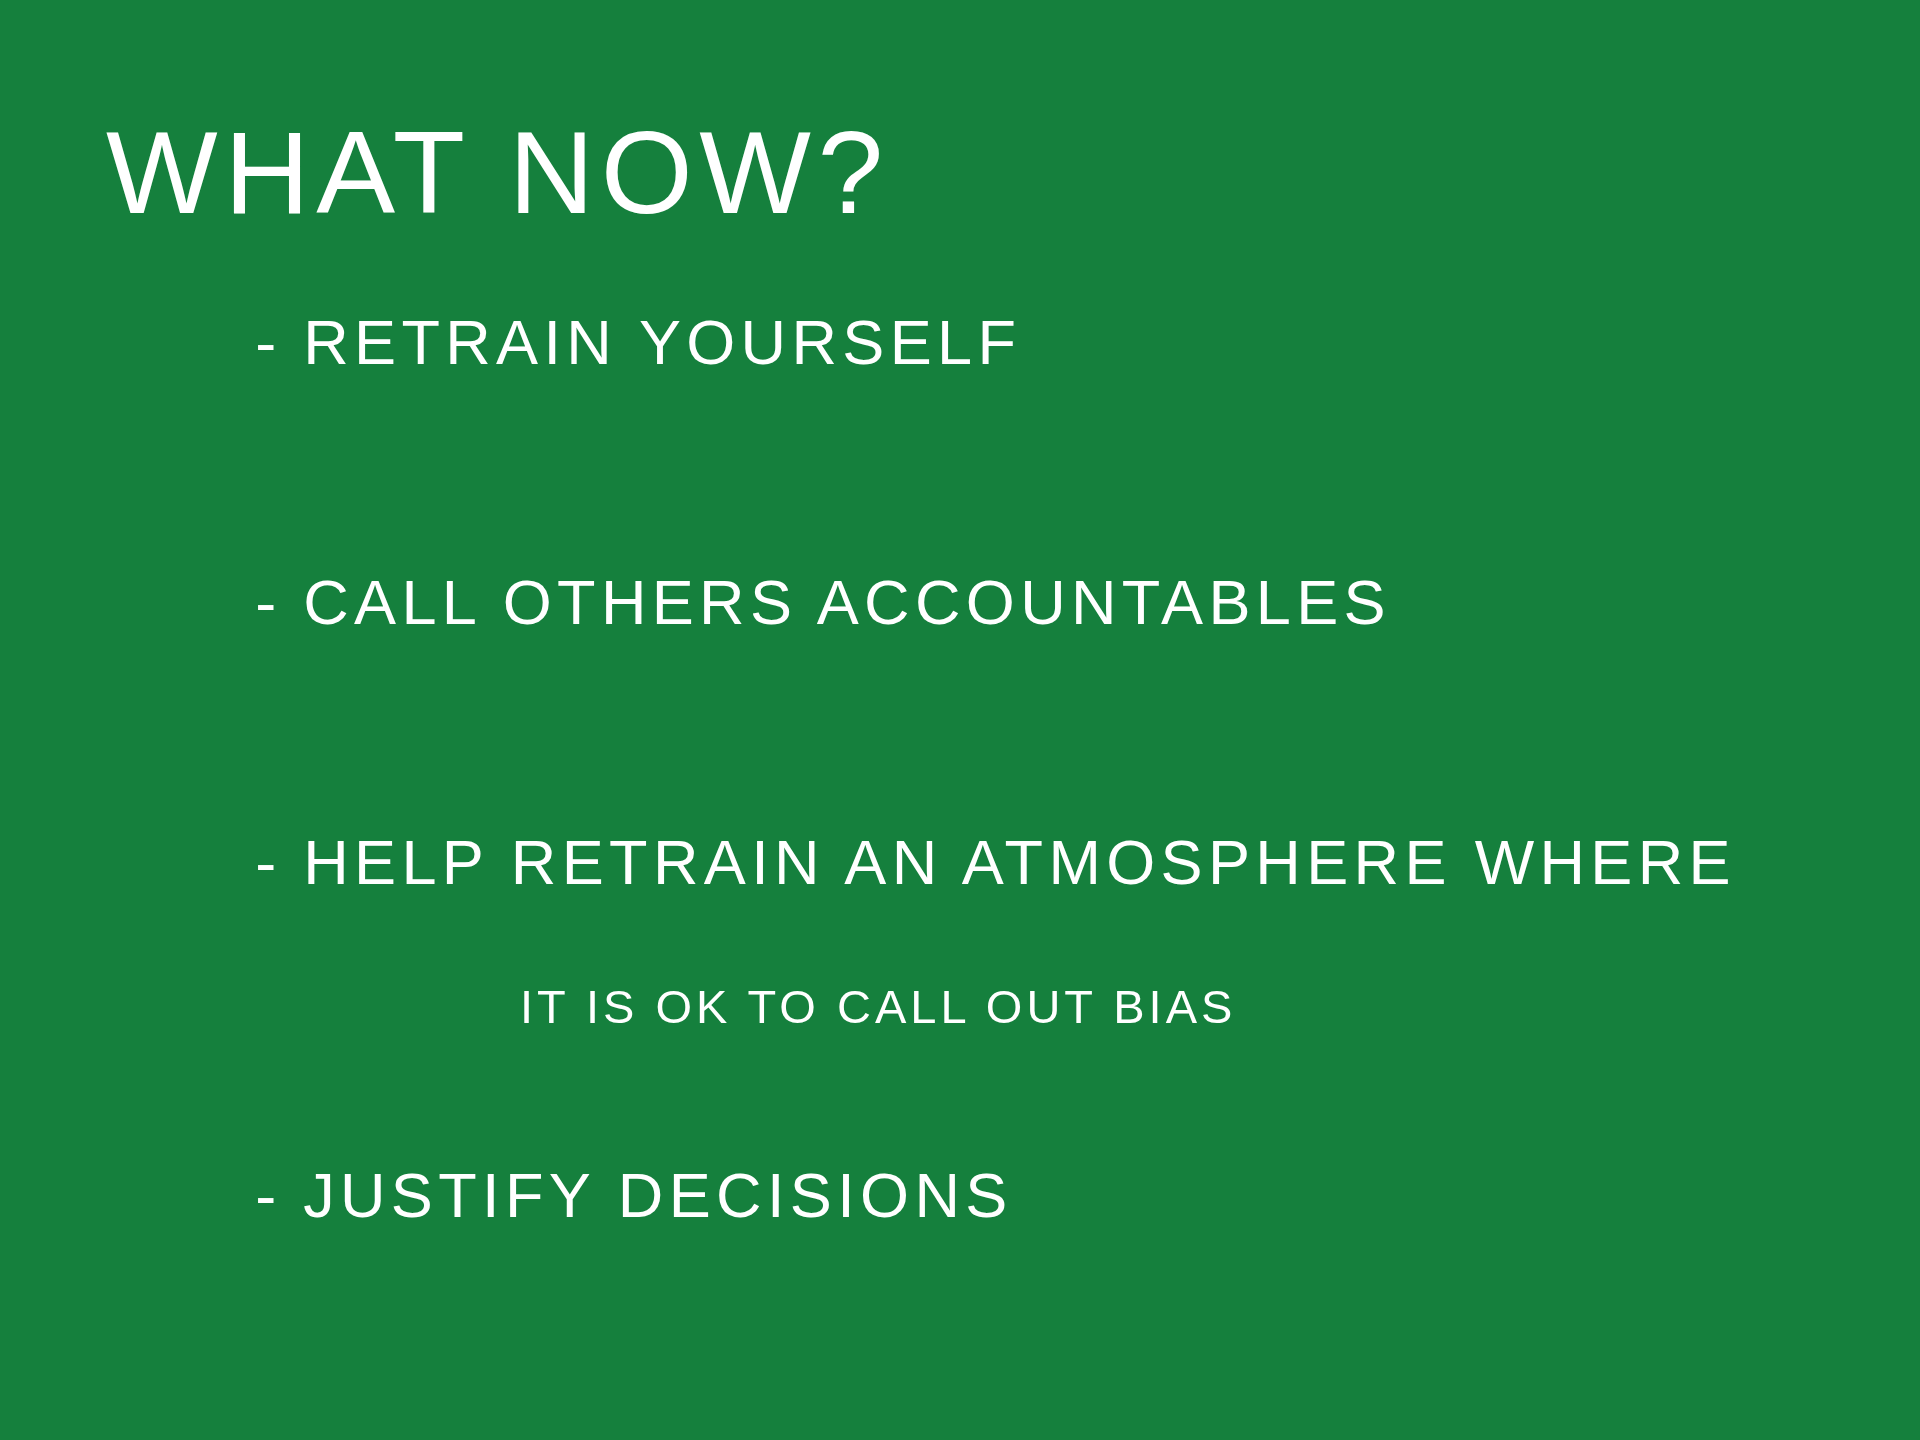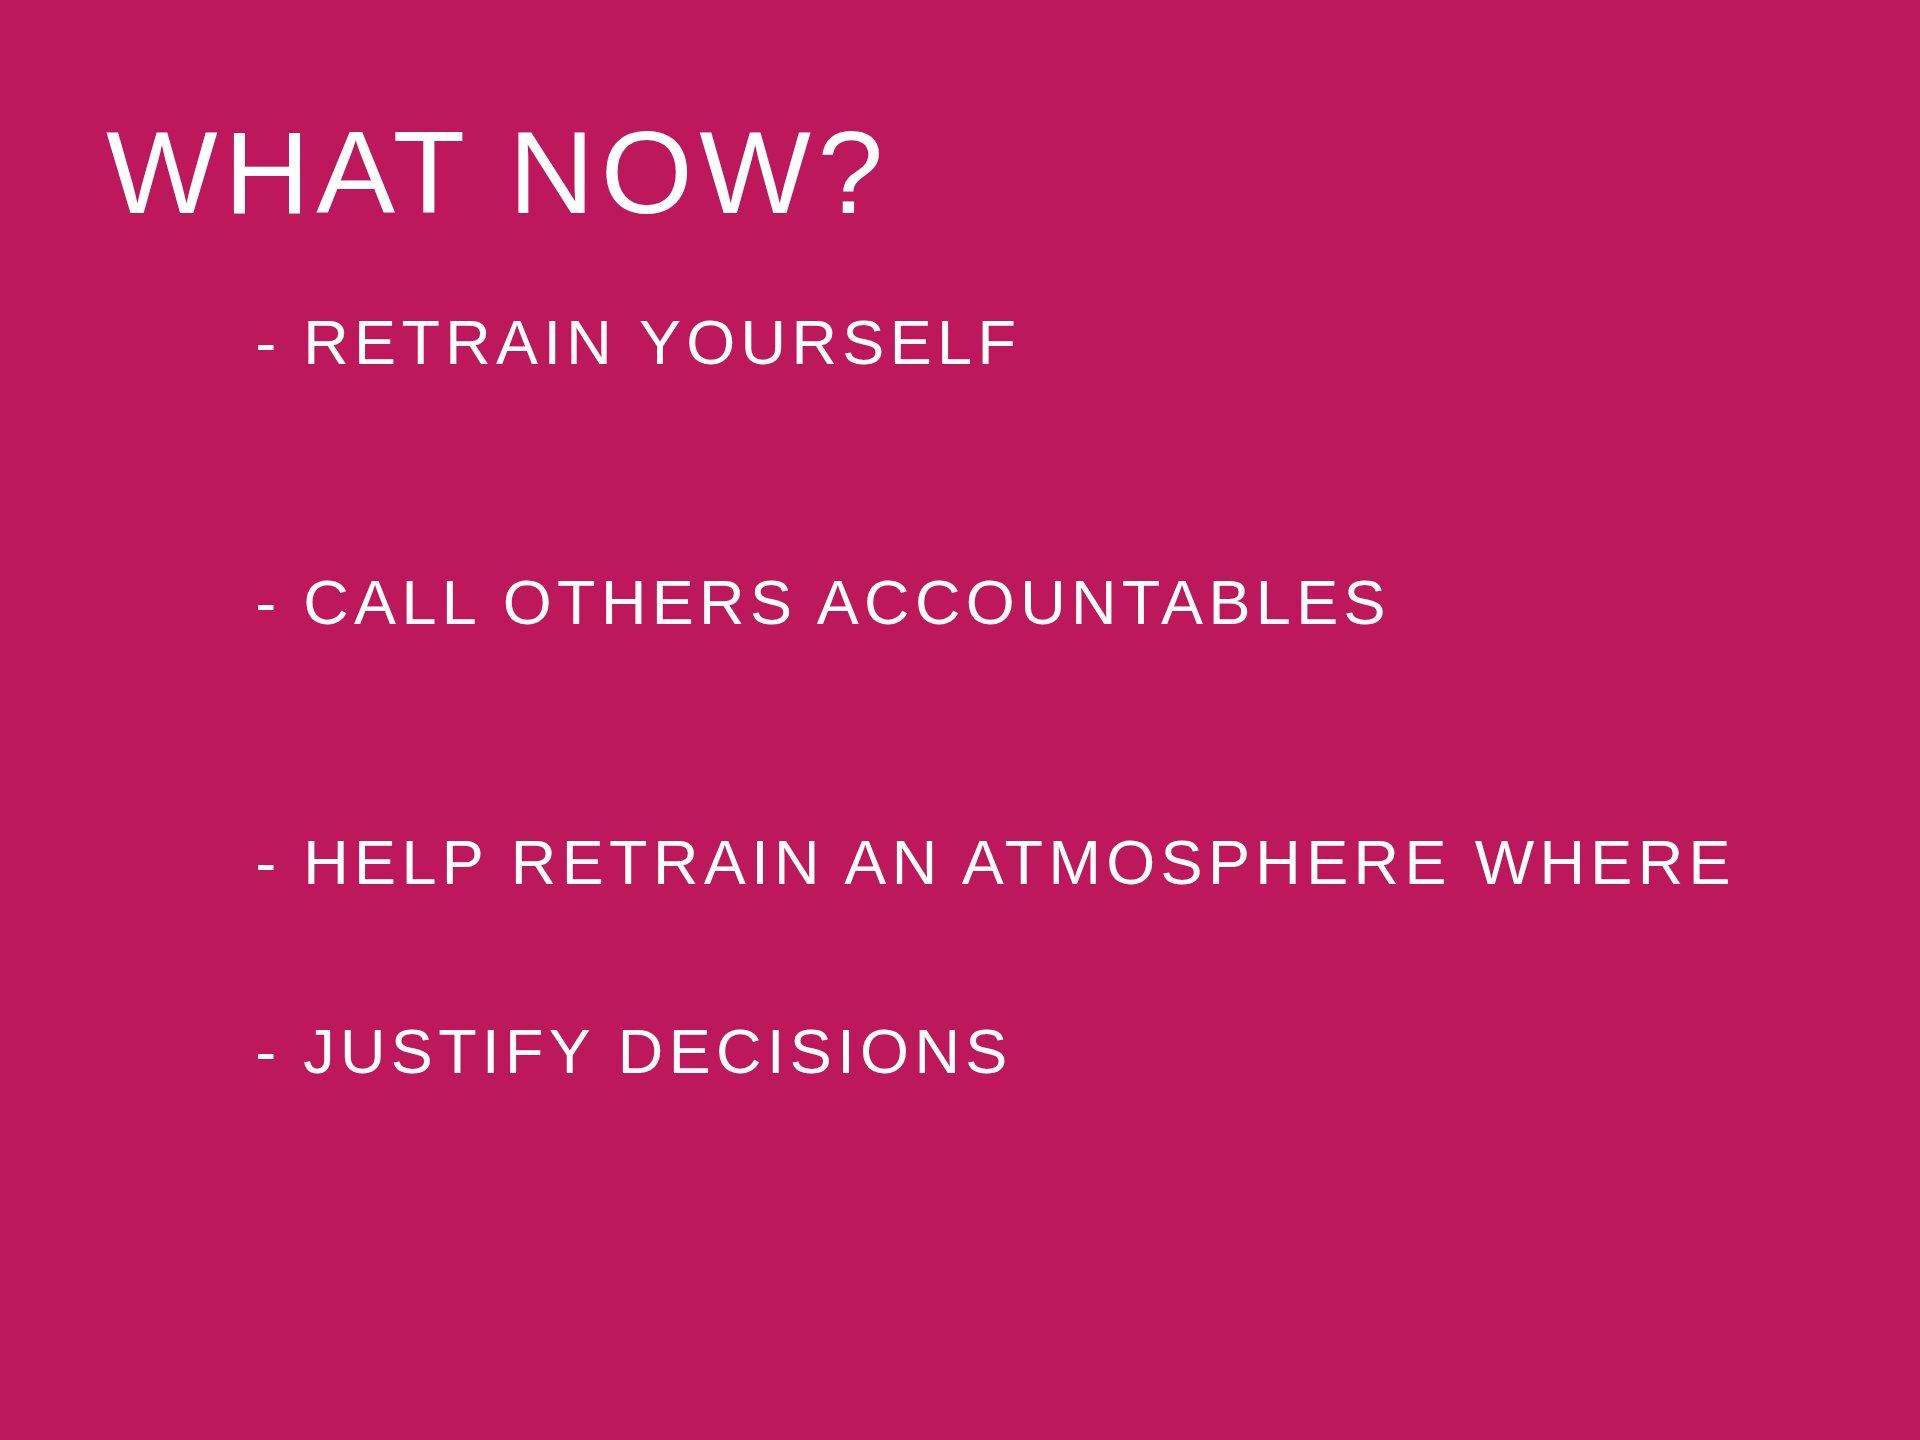"WHAT NOW?" div { background: #be185d -> #15803d }
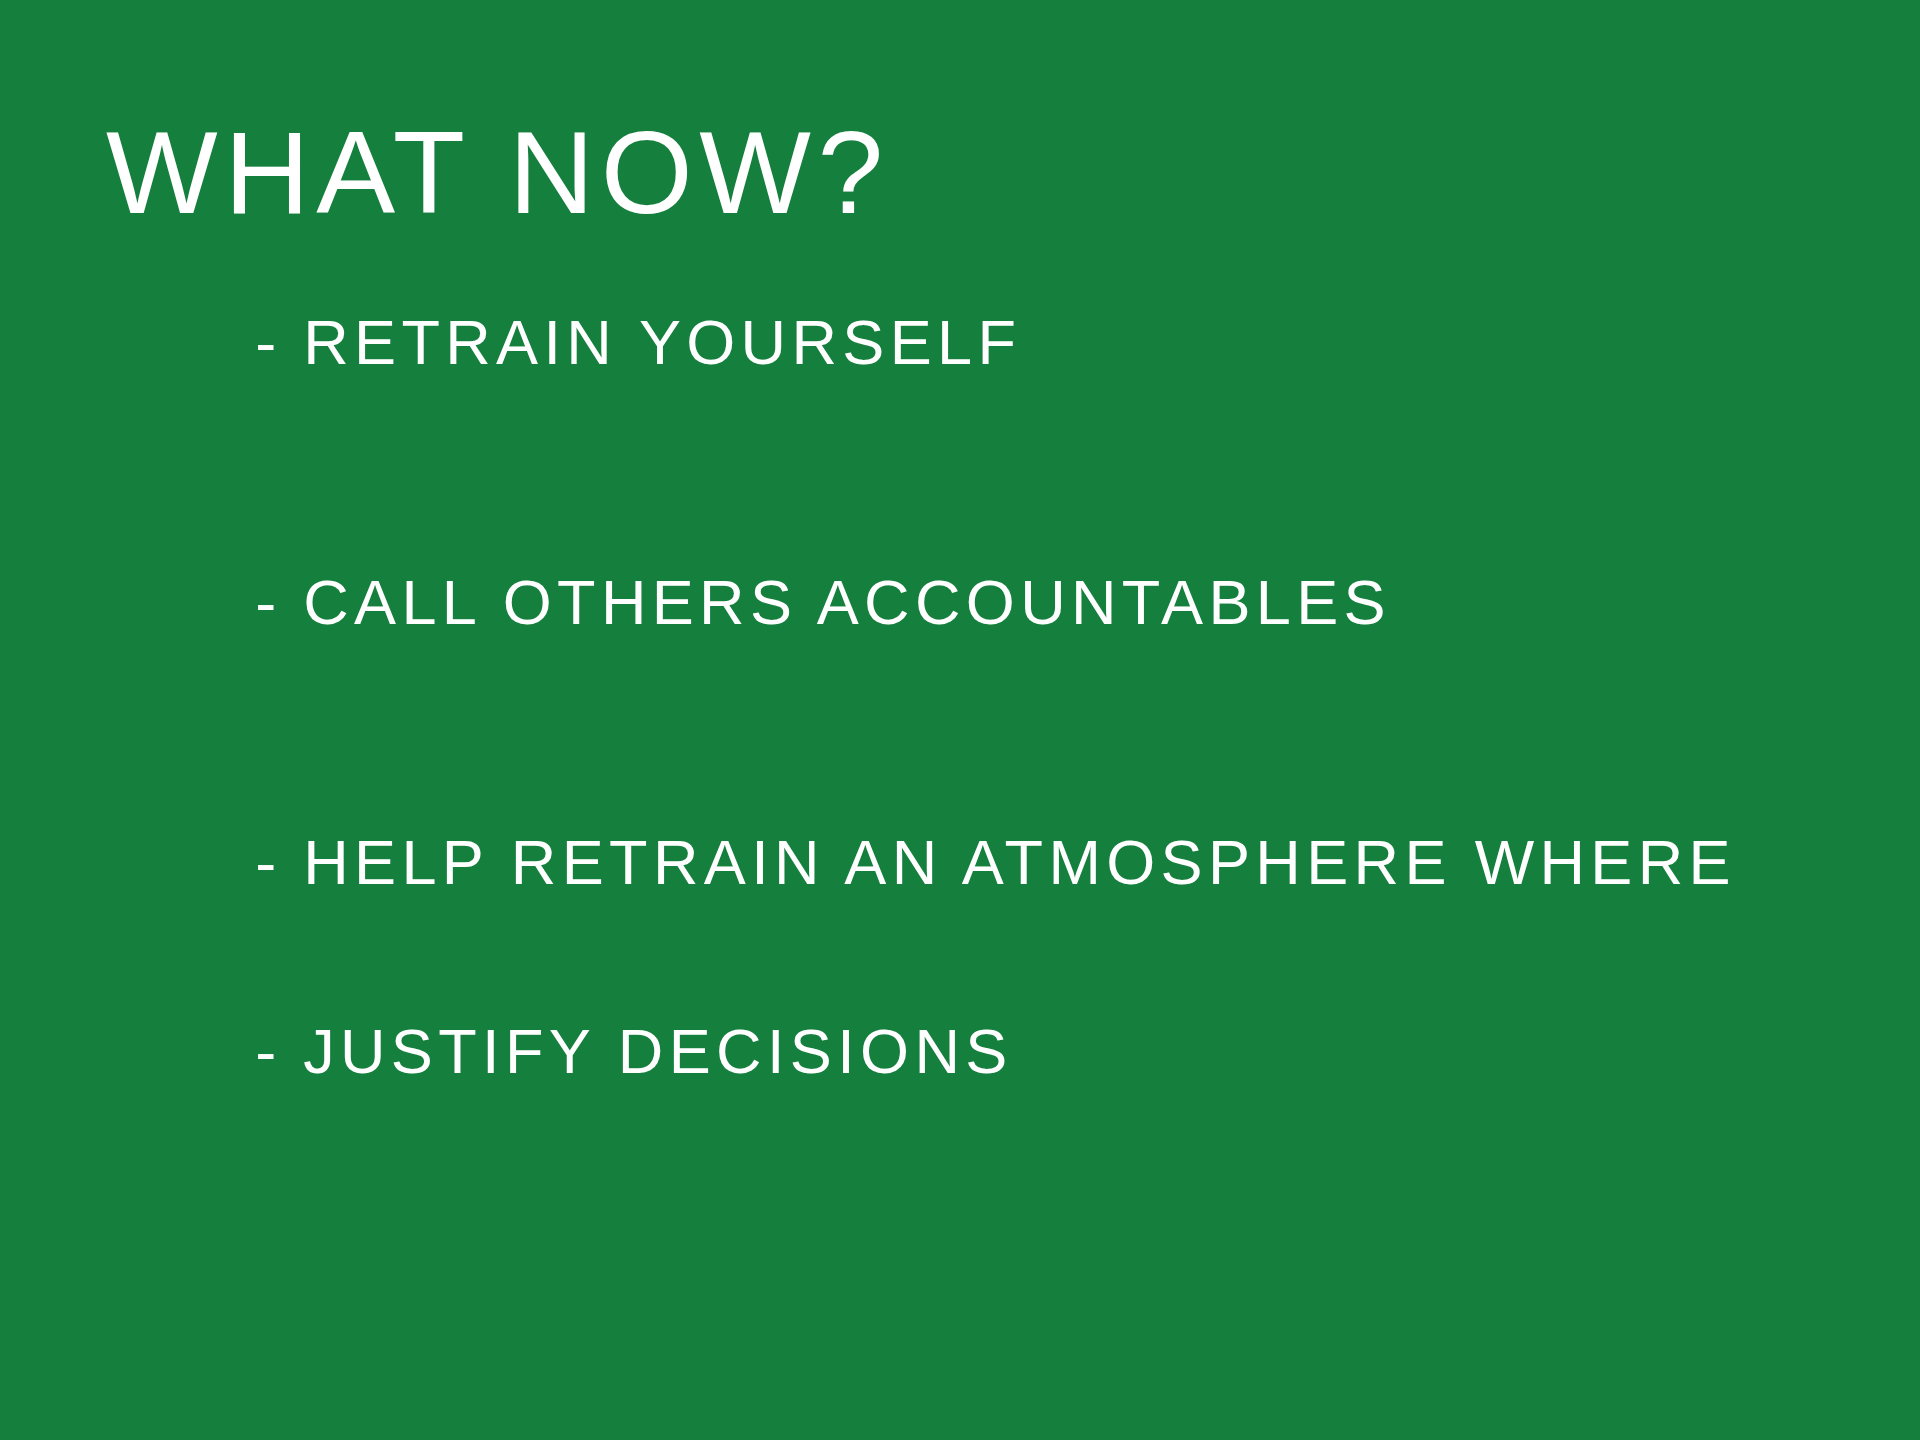"IT IS OK TO CALL" div.bullet-cont { html: none -> <div>IT IS OK TO CALL OUT BIAS</div> }
